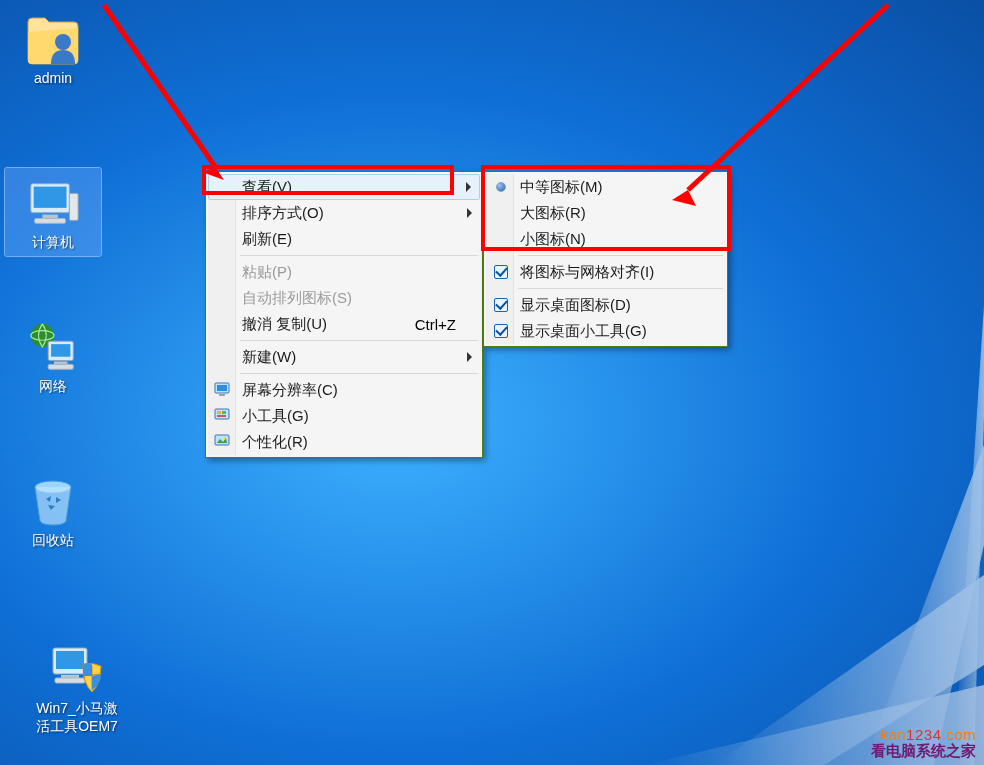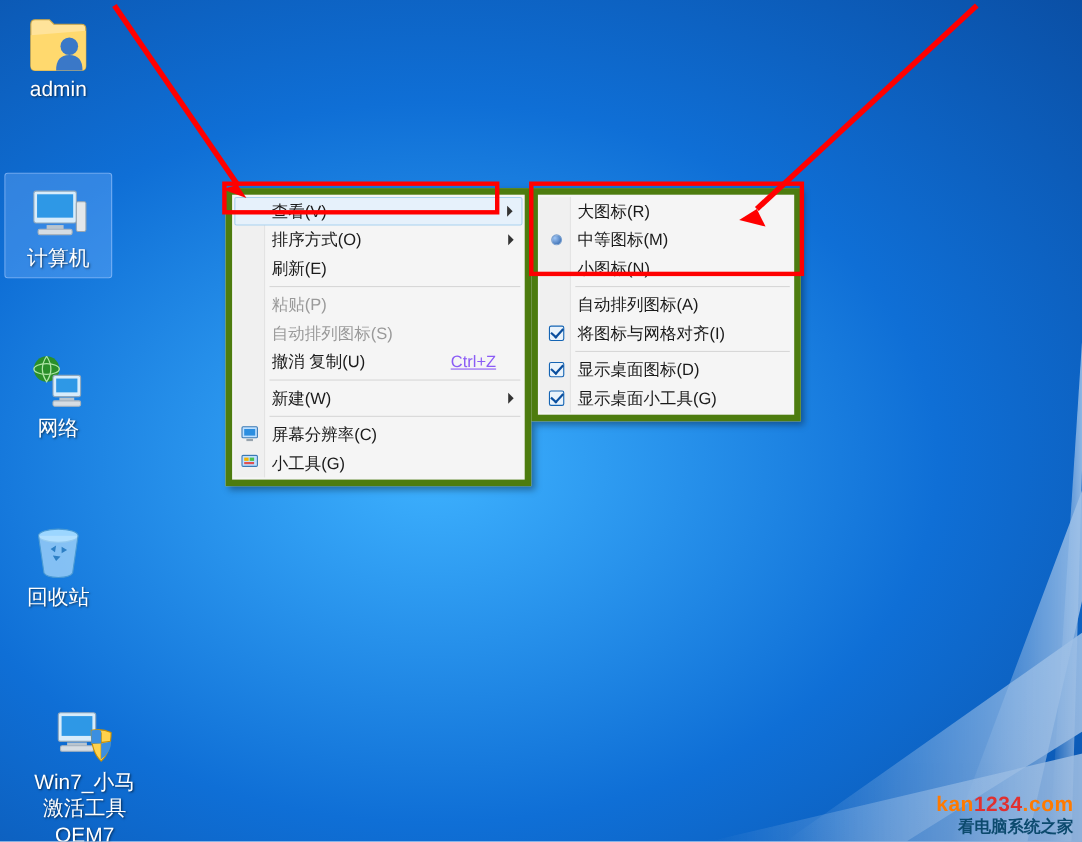"admin" .desktop-icon { font-size: 19px -> 14px }
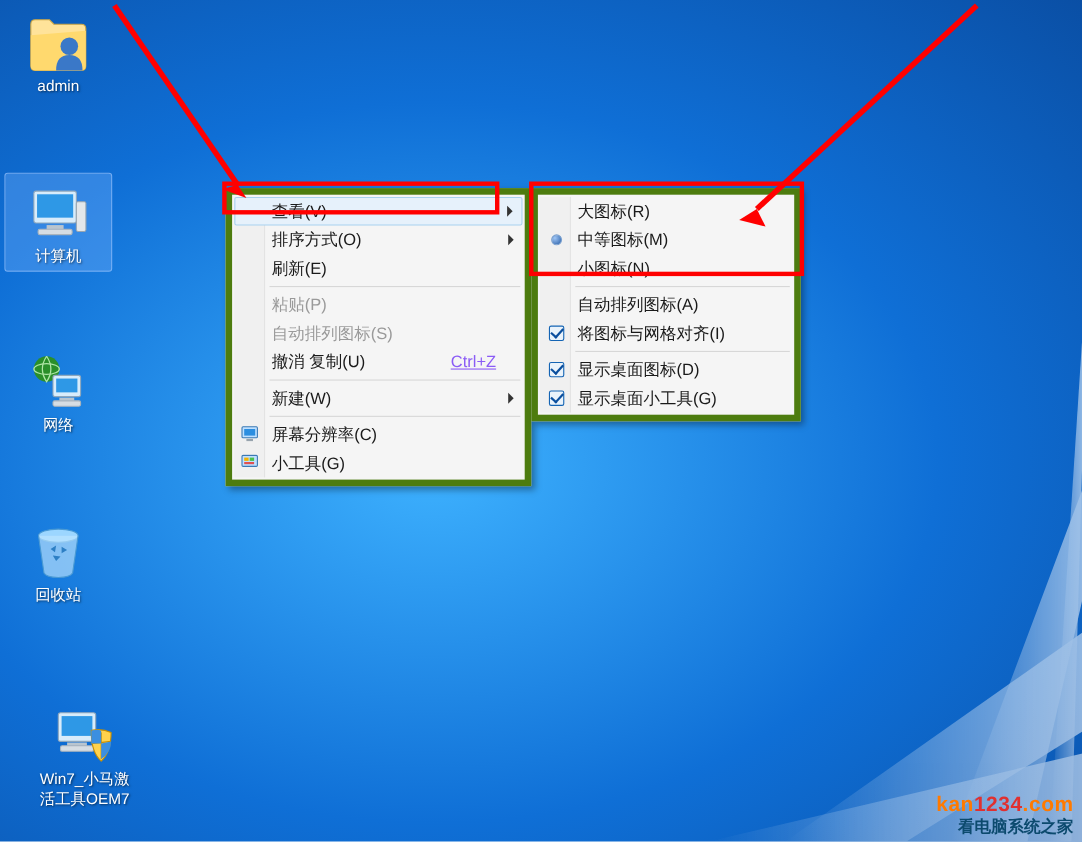"查看(V)" .ctx { border: 6px solid #4d7c0f -> 1px solid #4d7c0f }
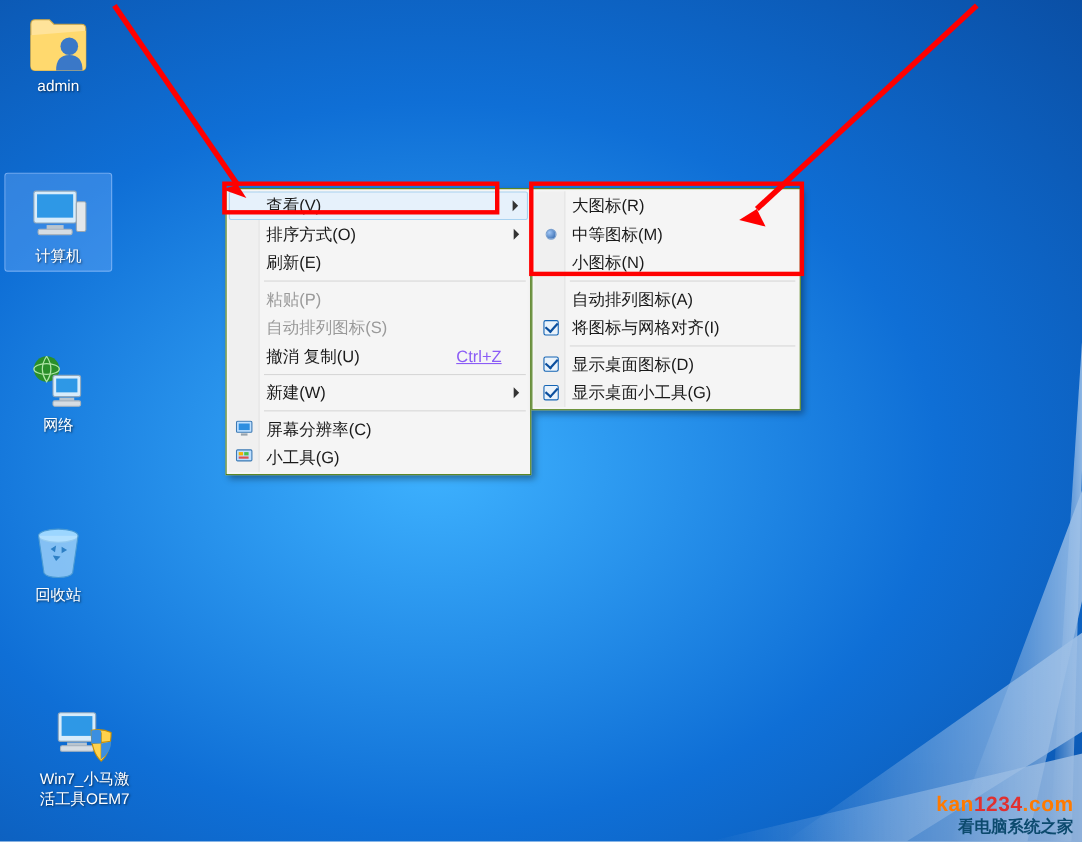"大图标(R)" div.item { order: before "中等图标(M)" -> after "中等图标(M)" }
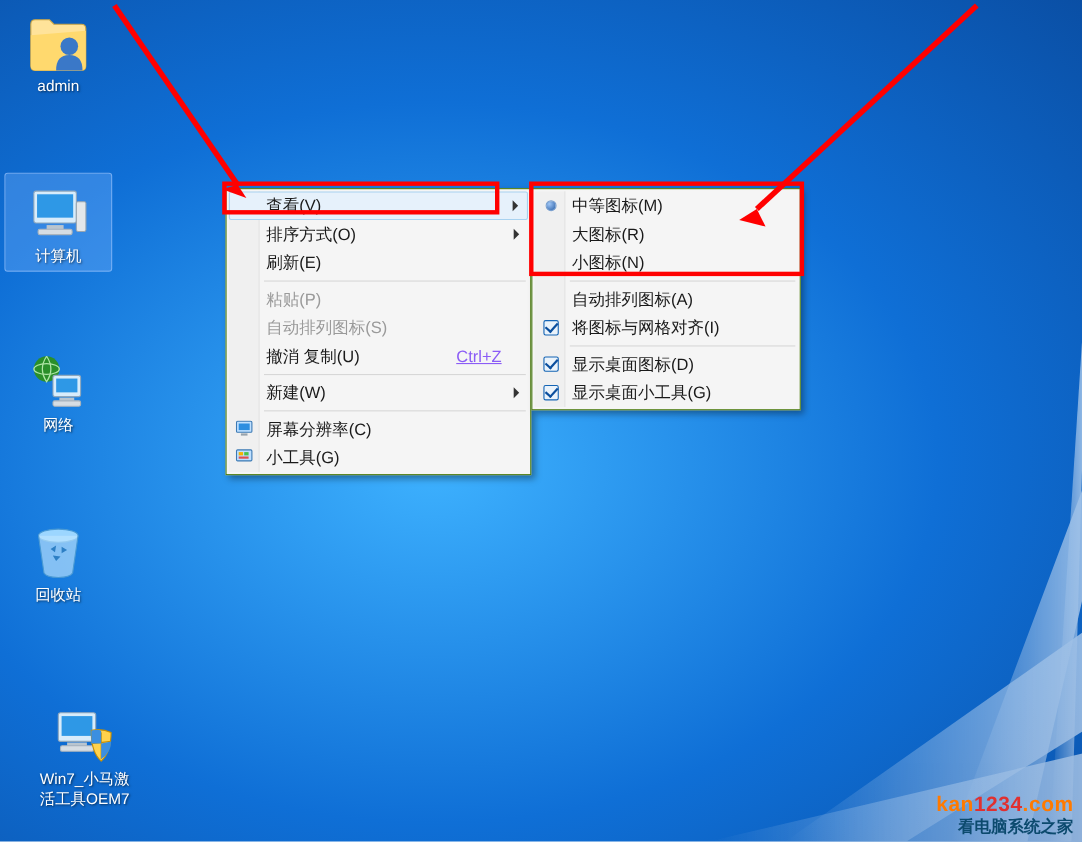"计算机" div.desktop-icon { top: 158px -> 168px }
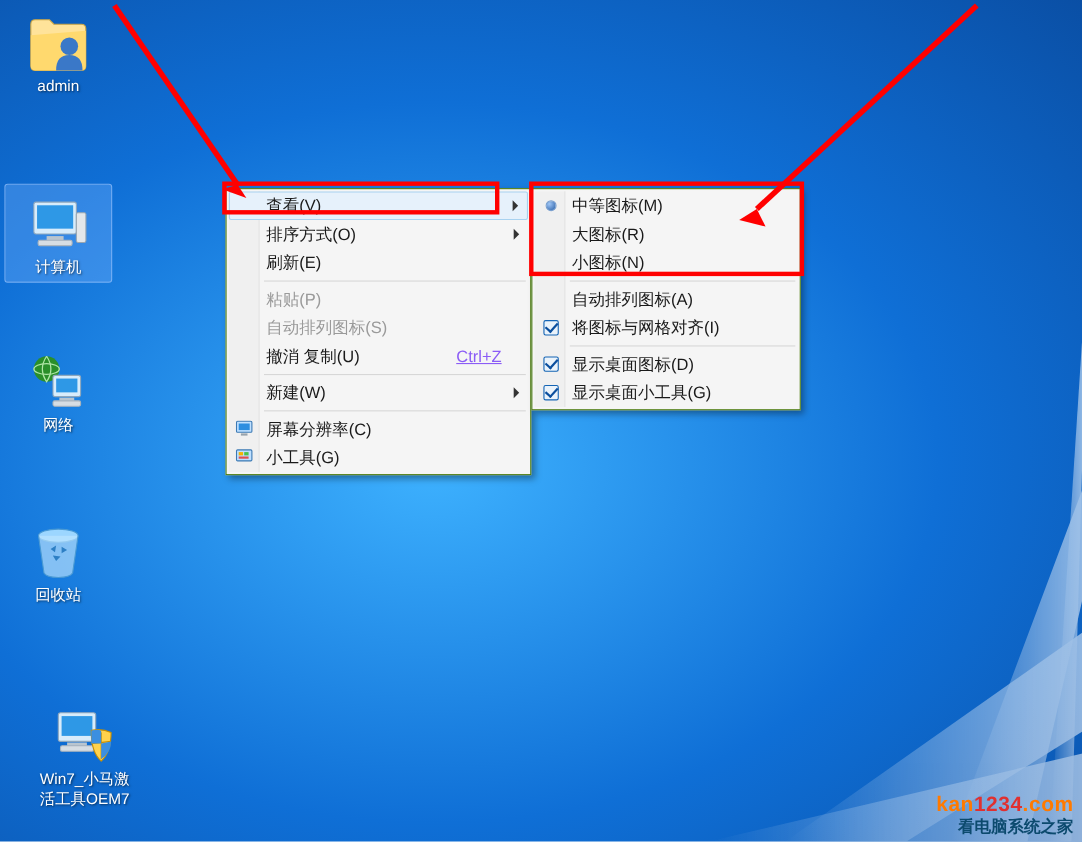"自动排列图标(A)" div.item { html: <div> <span>自动排列图标(A)</span> </div> -> none }
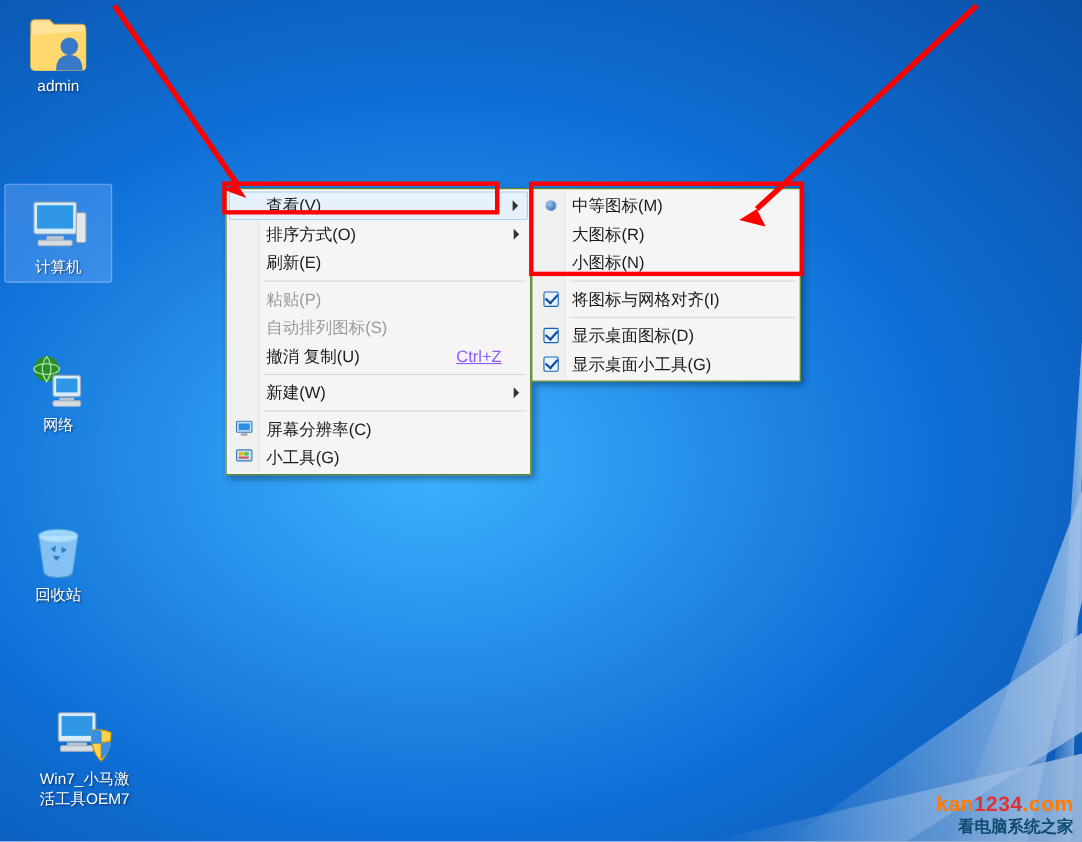"Ctrl+Z" .ctx .item .short { color: #8b5cf6 -> #000000; text-decoration: underline -> none }
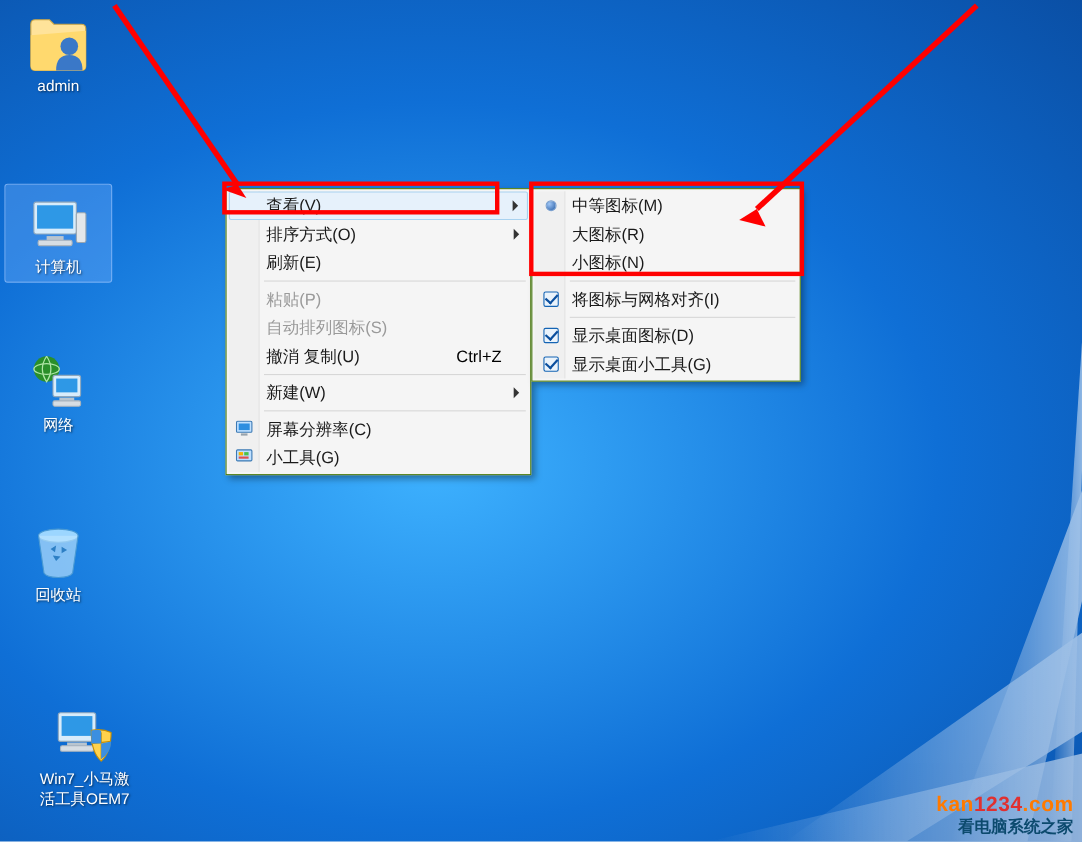"个性化(R)" div.item { html: none -> <div> <span> <svg> <rect></rect> <path></path> <circle></circle> </svg> </span> <span>个性化(R)</span> </div> }
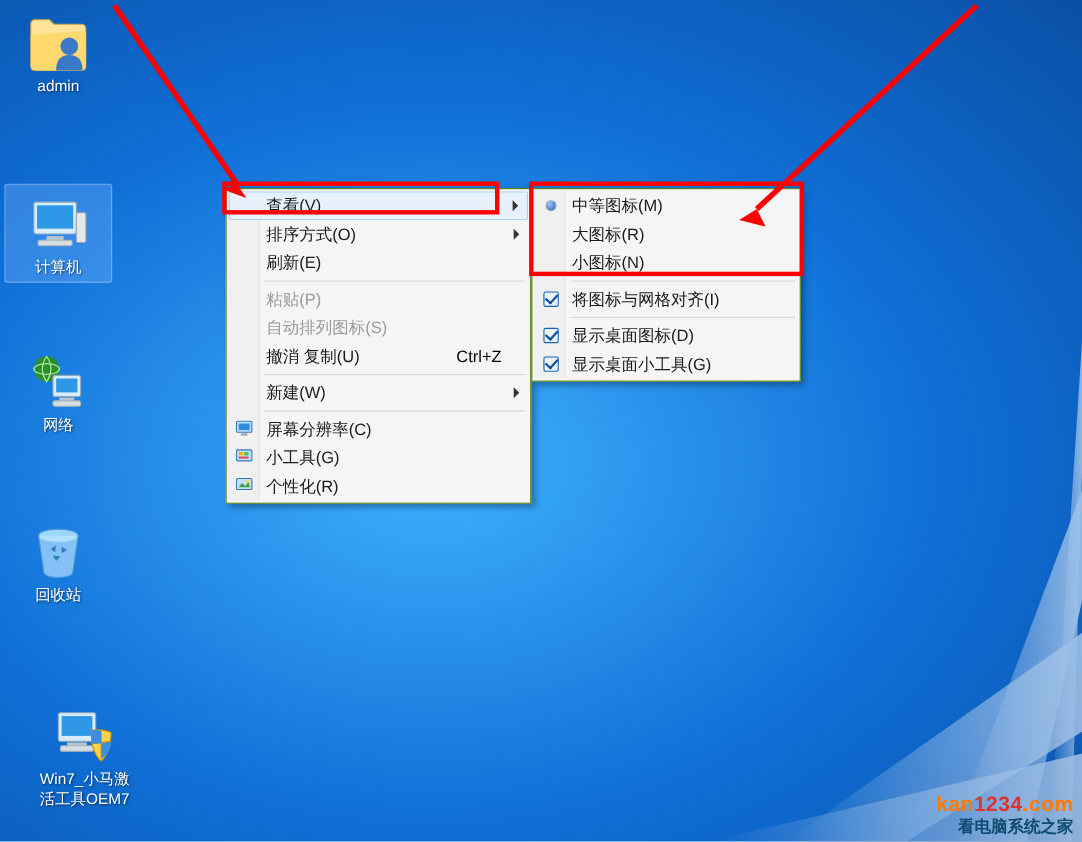"kan1234.com" .wm1 { font-size: 19px -> 15px; font-weight: bold -> normal }
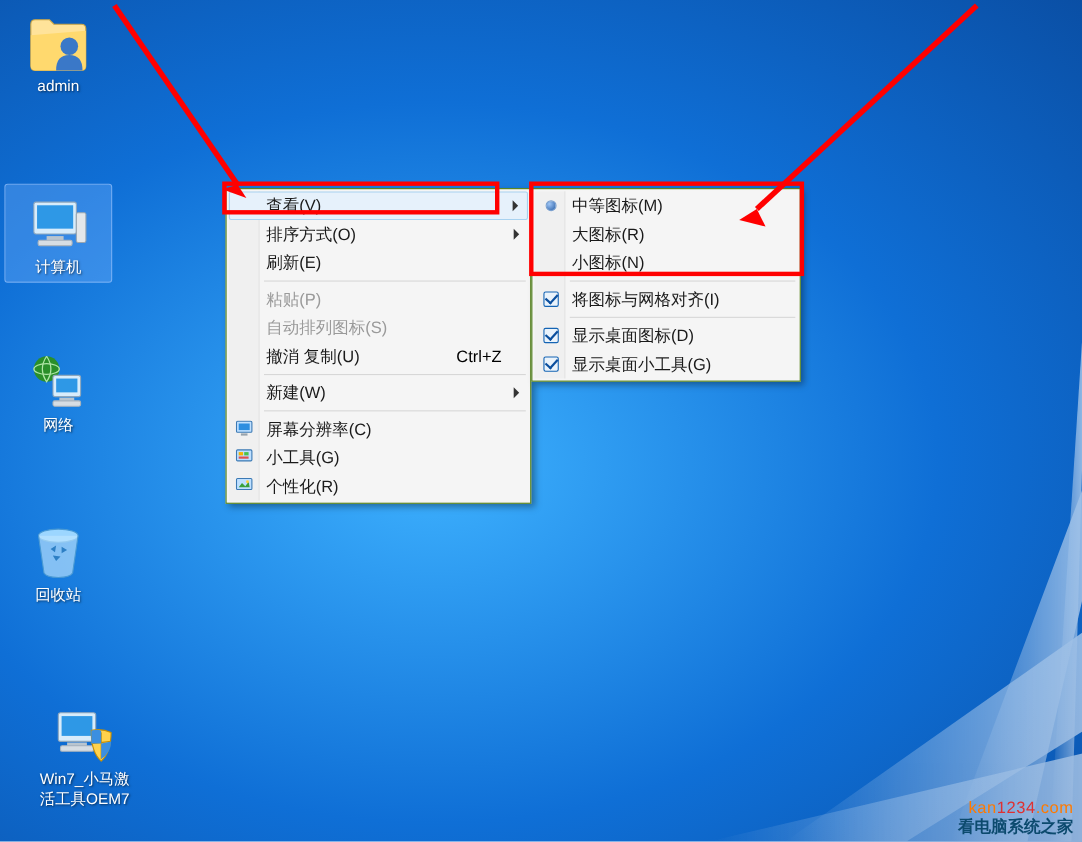"看电脑系统之家" .wm2 { color: #0c4a6e -> #701a75 }
